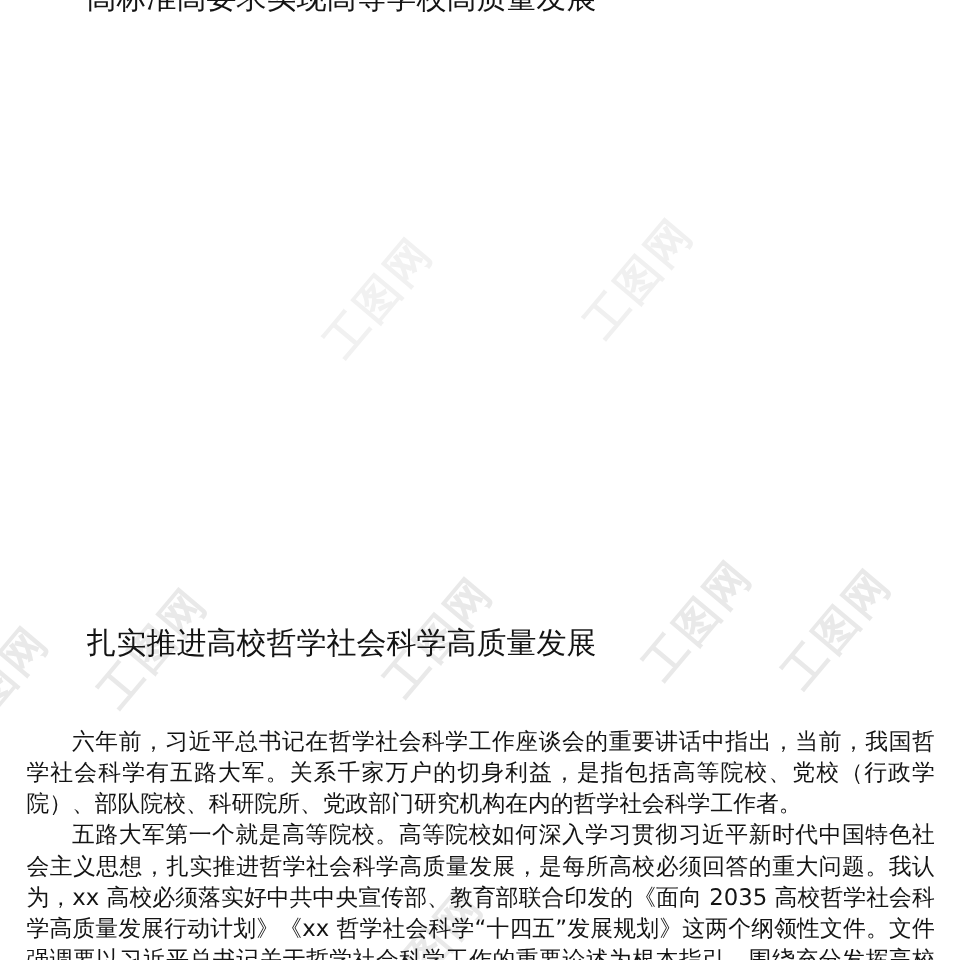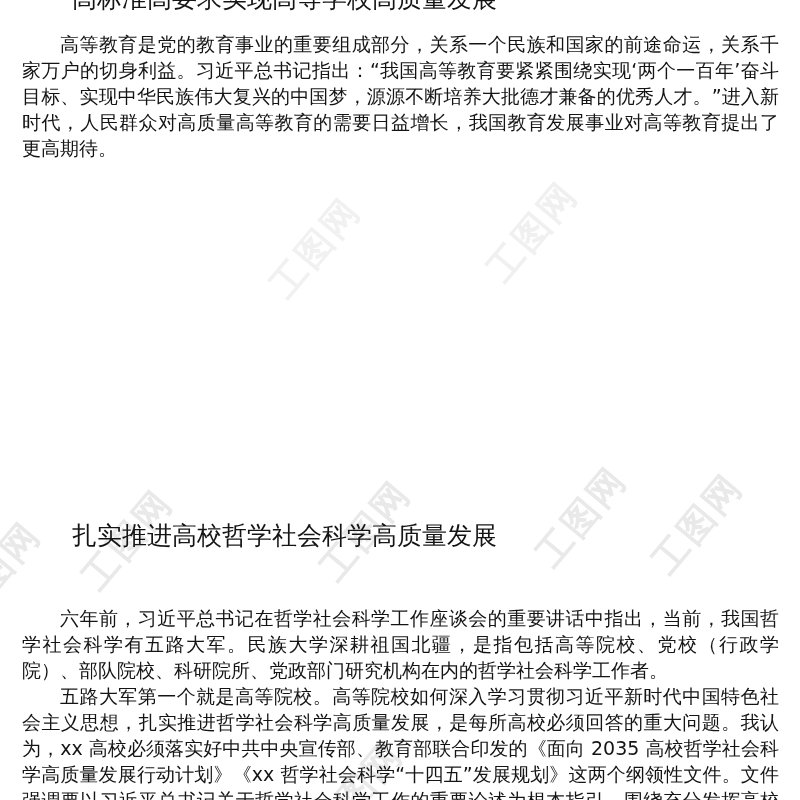"高等教育是党的教育事业的重要组成部分，关系一个民族和国家的前途命运，关系千家万户" p { html: <p>高等教育是党的教育事业的重要组成部分，关系一个民族和国家的前途命运，关系千家万户的切身利益。习近平总书记指出：“我国高等教育要紧紧围绕实现‘两个一百年’奋斗目标、实现中华民族伟大复兴的中国梦，源源不断培养大批德才兼备的优秀人才。”进入新时代，人民群众对高质量高等教育的需要日益增长，我国教育发展事业对高等教育提出了更高期待。</p> -> none }
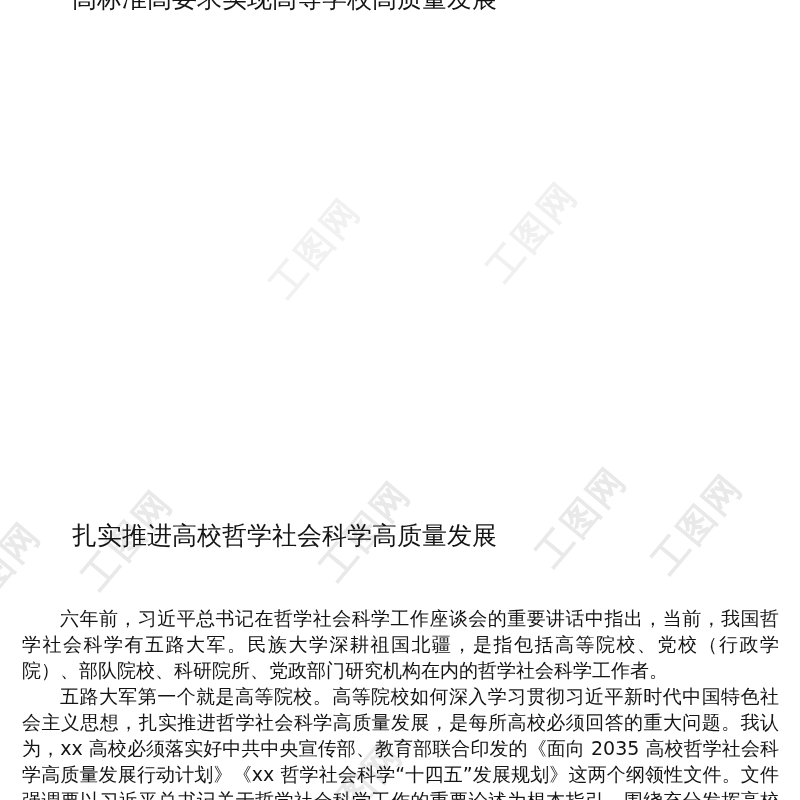"六年前，习近平总书记在哲学社会科学工作座谈会的重要讲话中指出，当前，我国哲学社会" p { text: 民族大学深耕祖国北疆 -> 关系千家万户的切身利益 }
